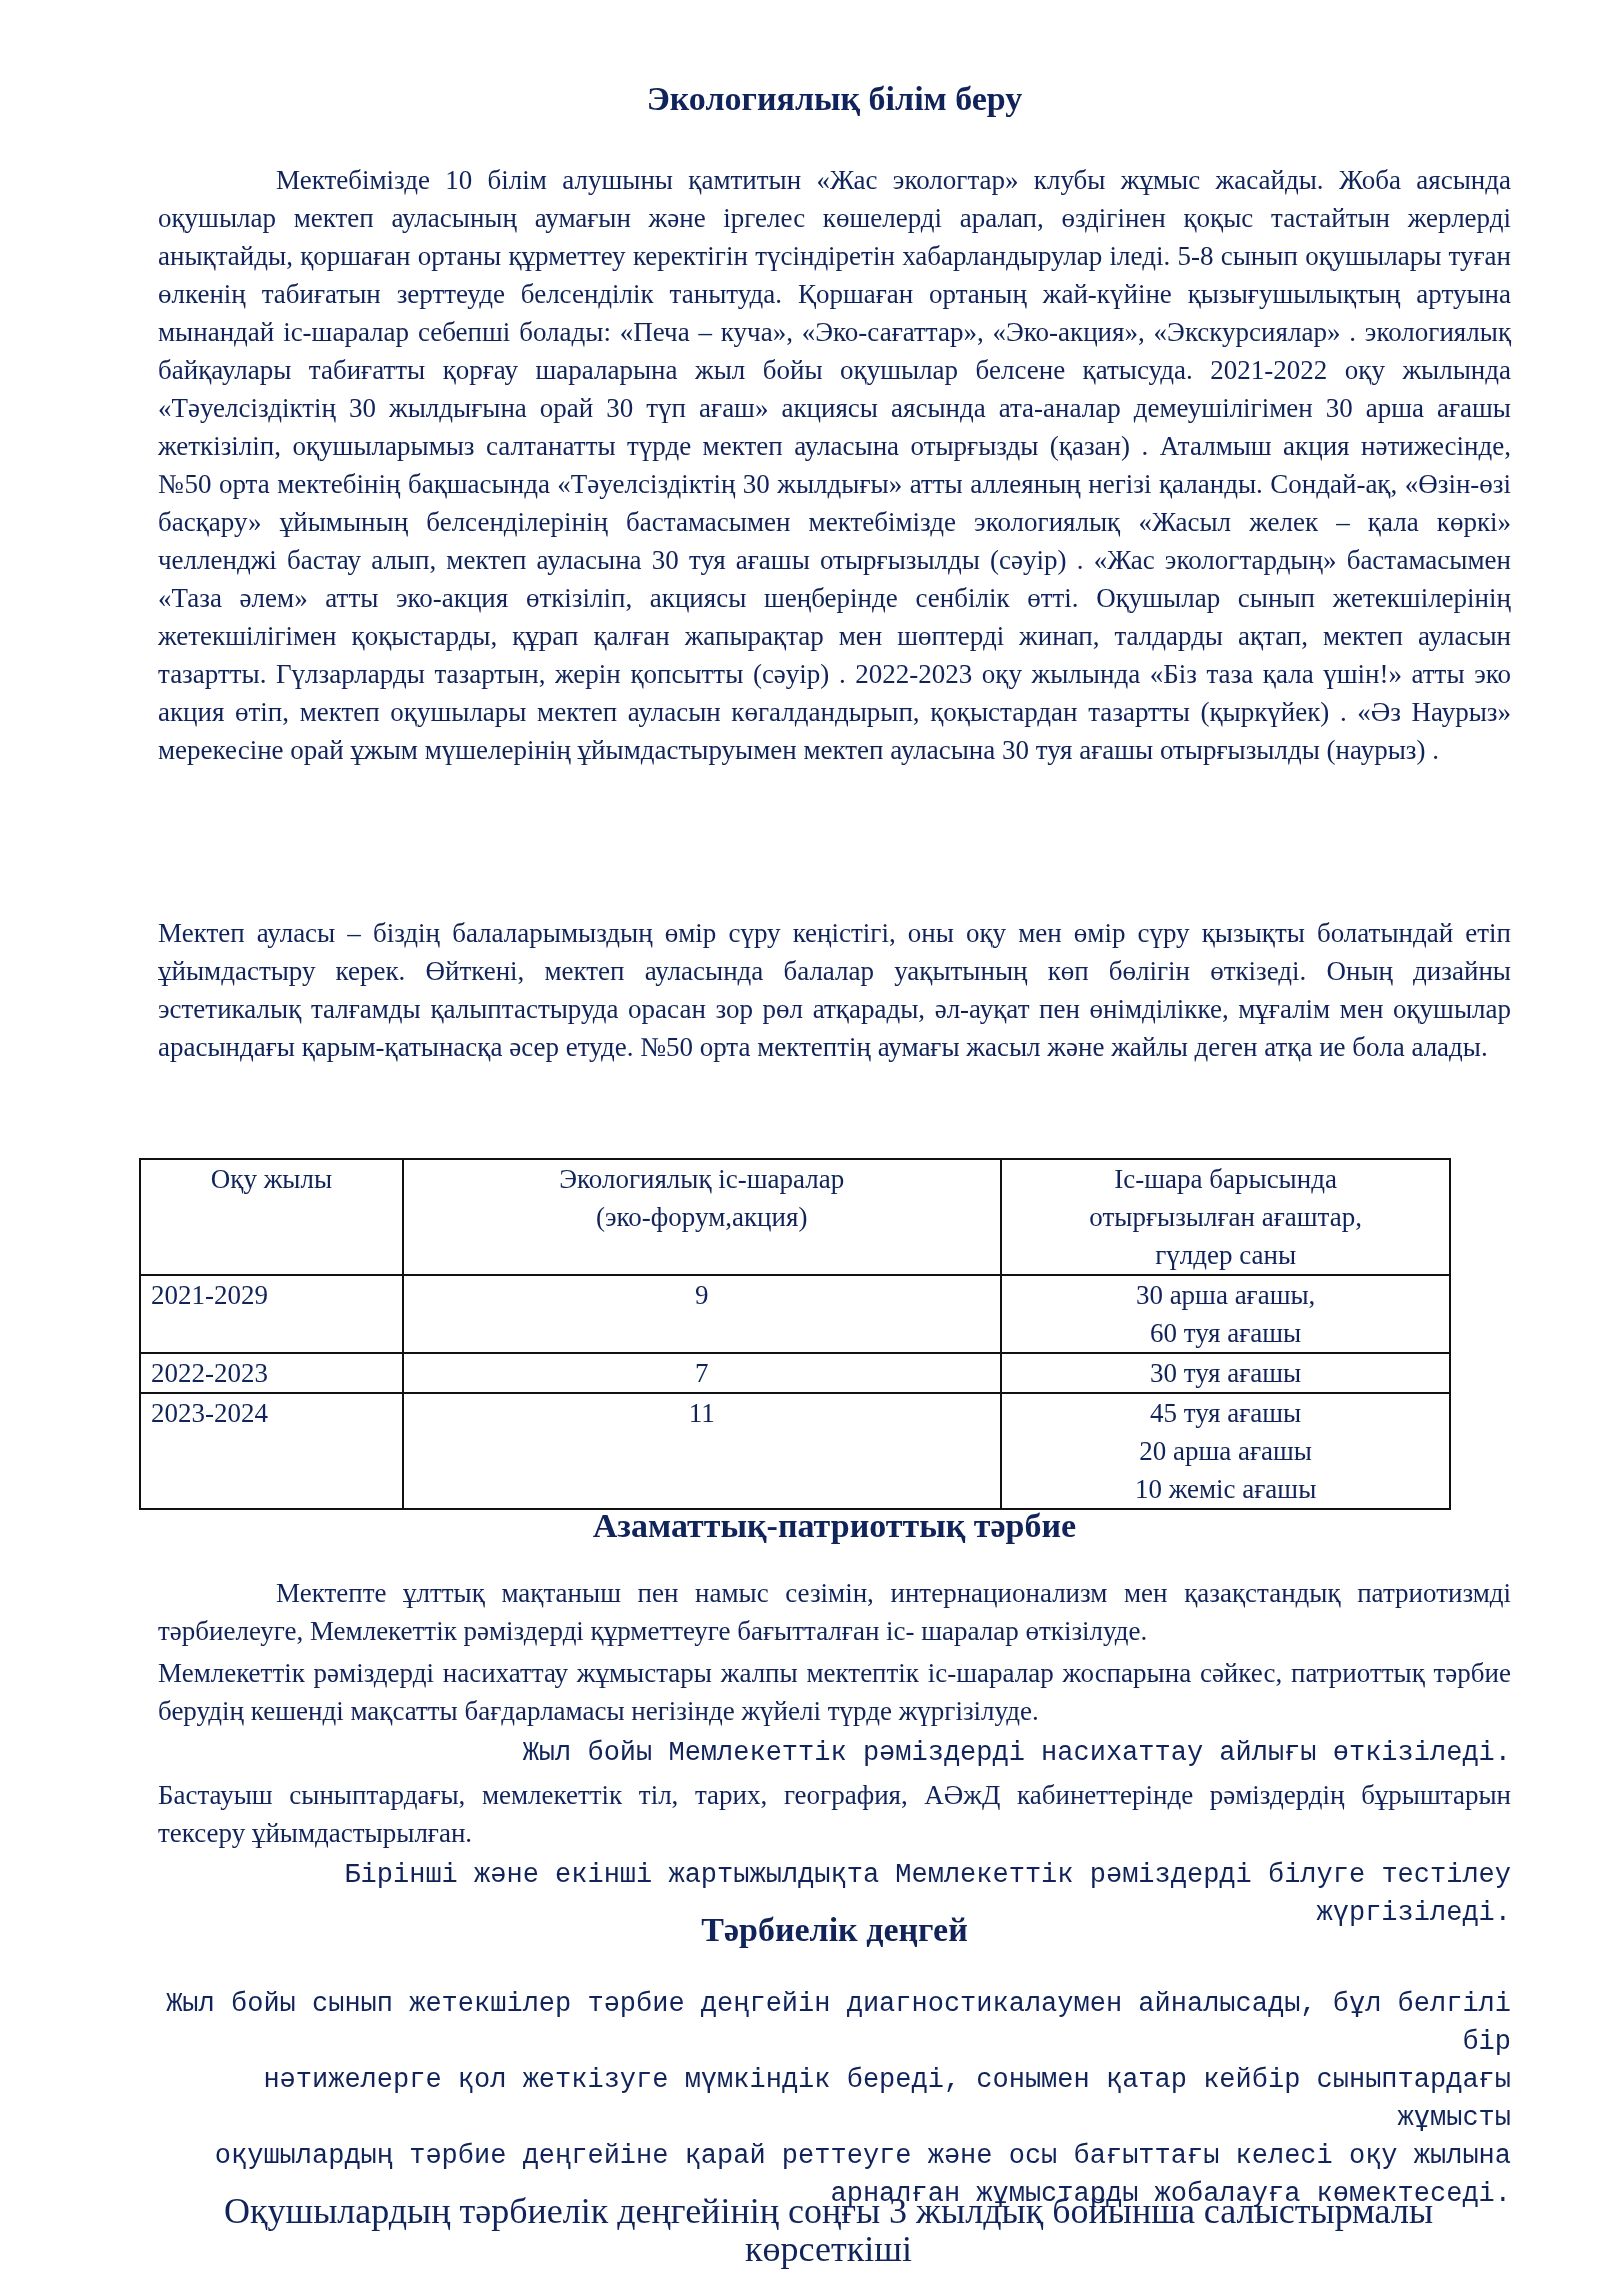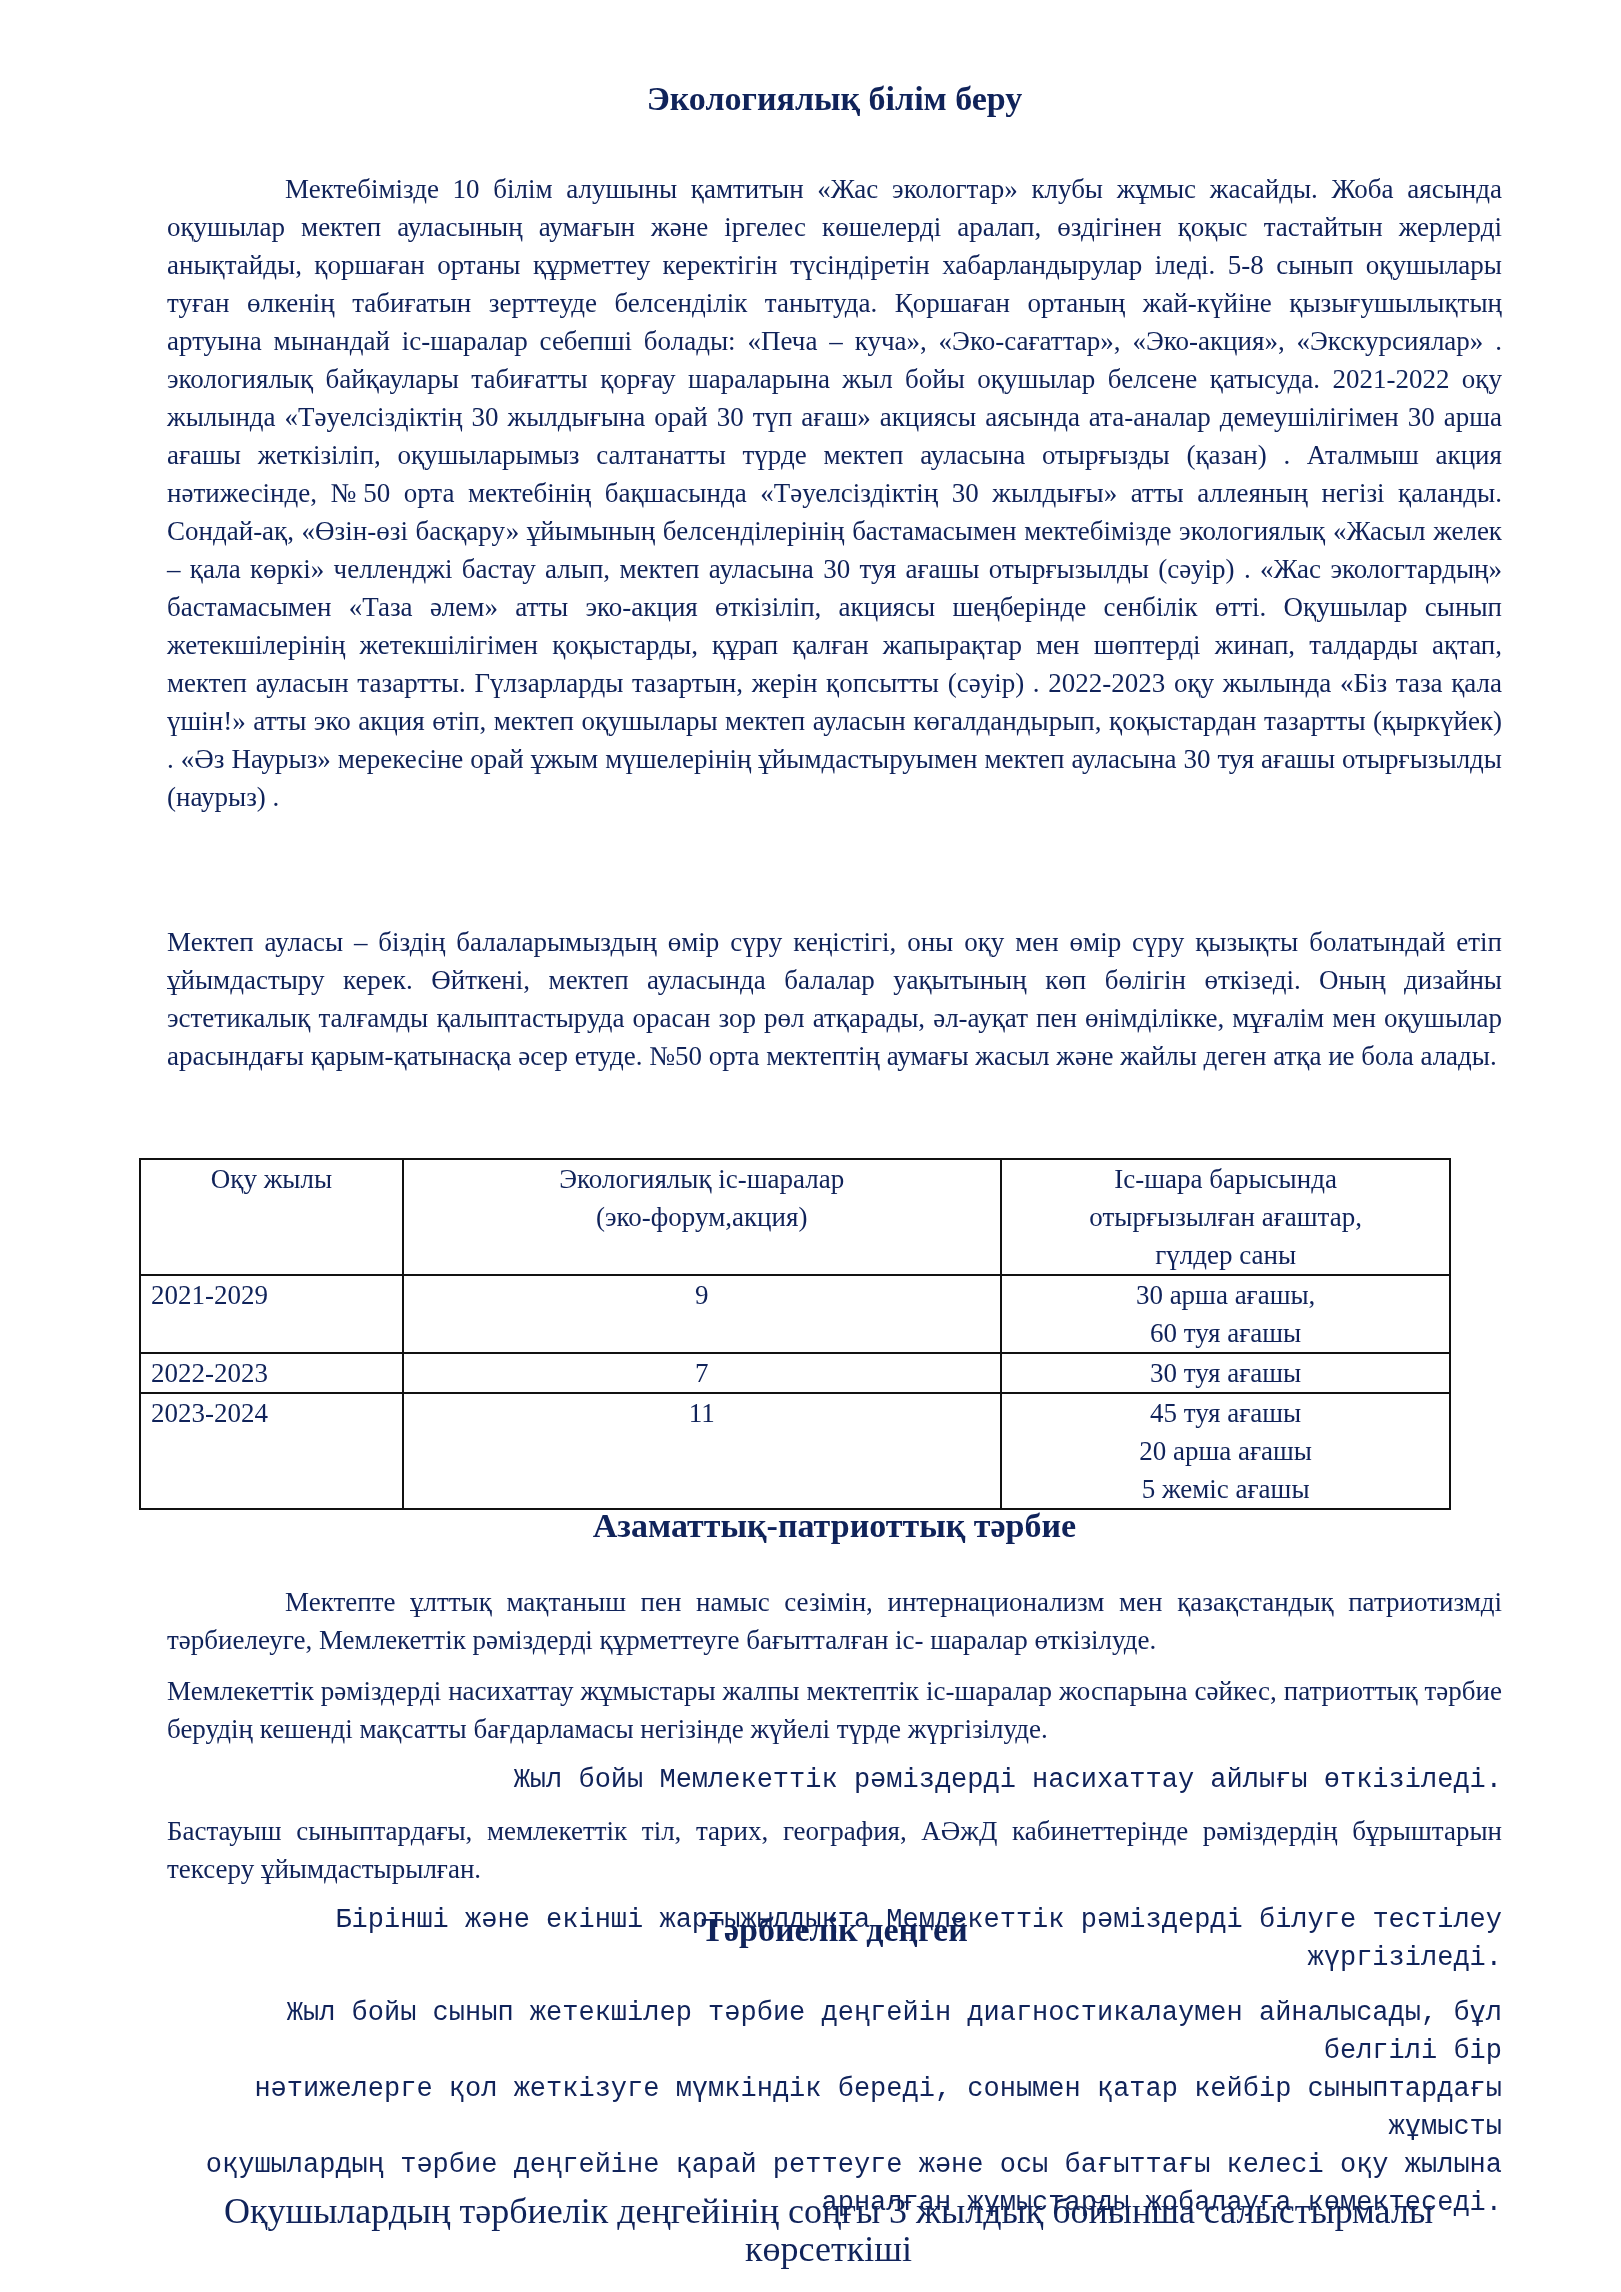"Мектебімізде 10 білім алушыны қамтитын" .para { margin: 13px -> 4px }
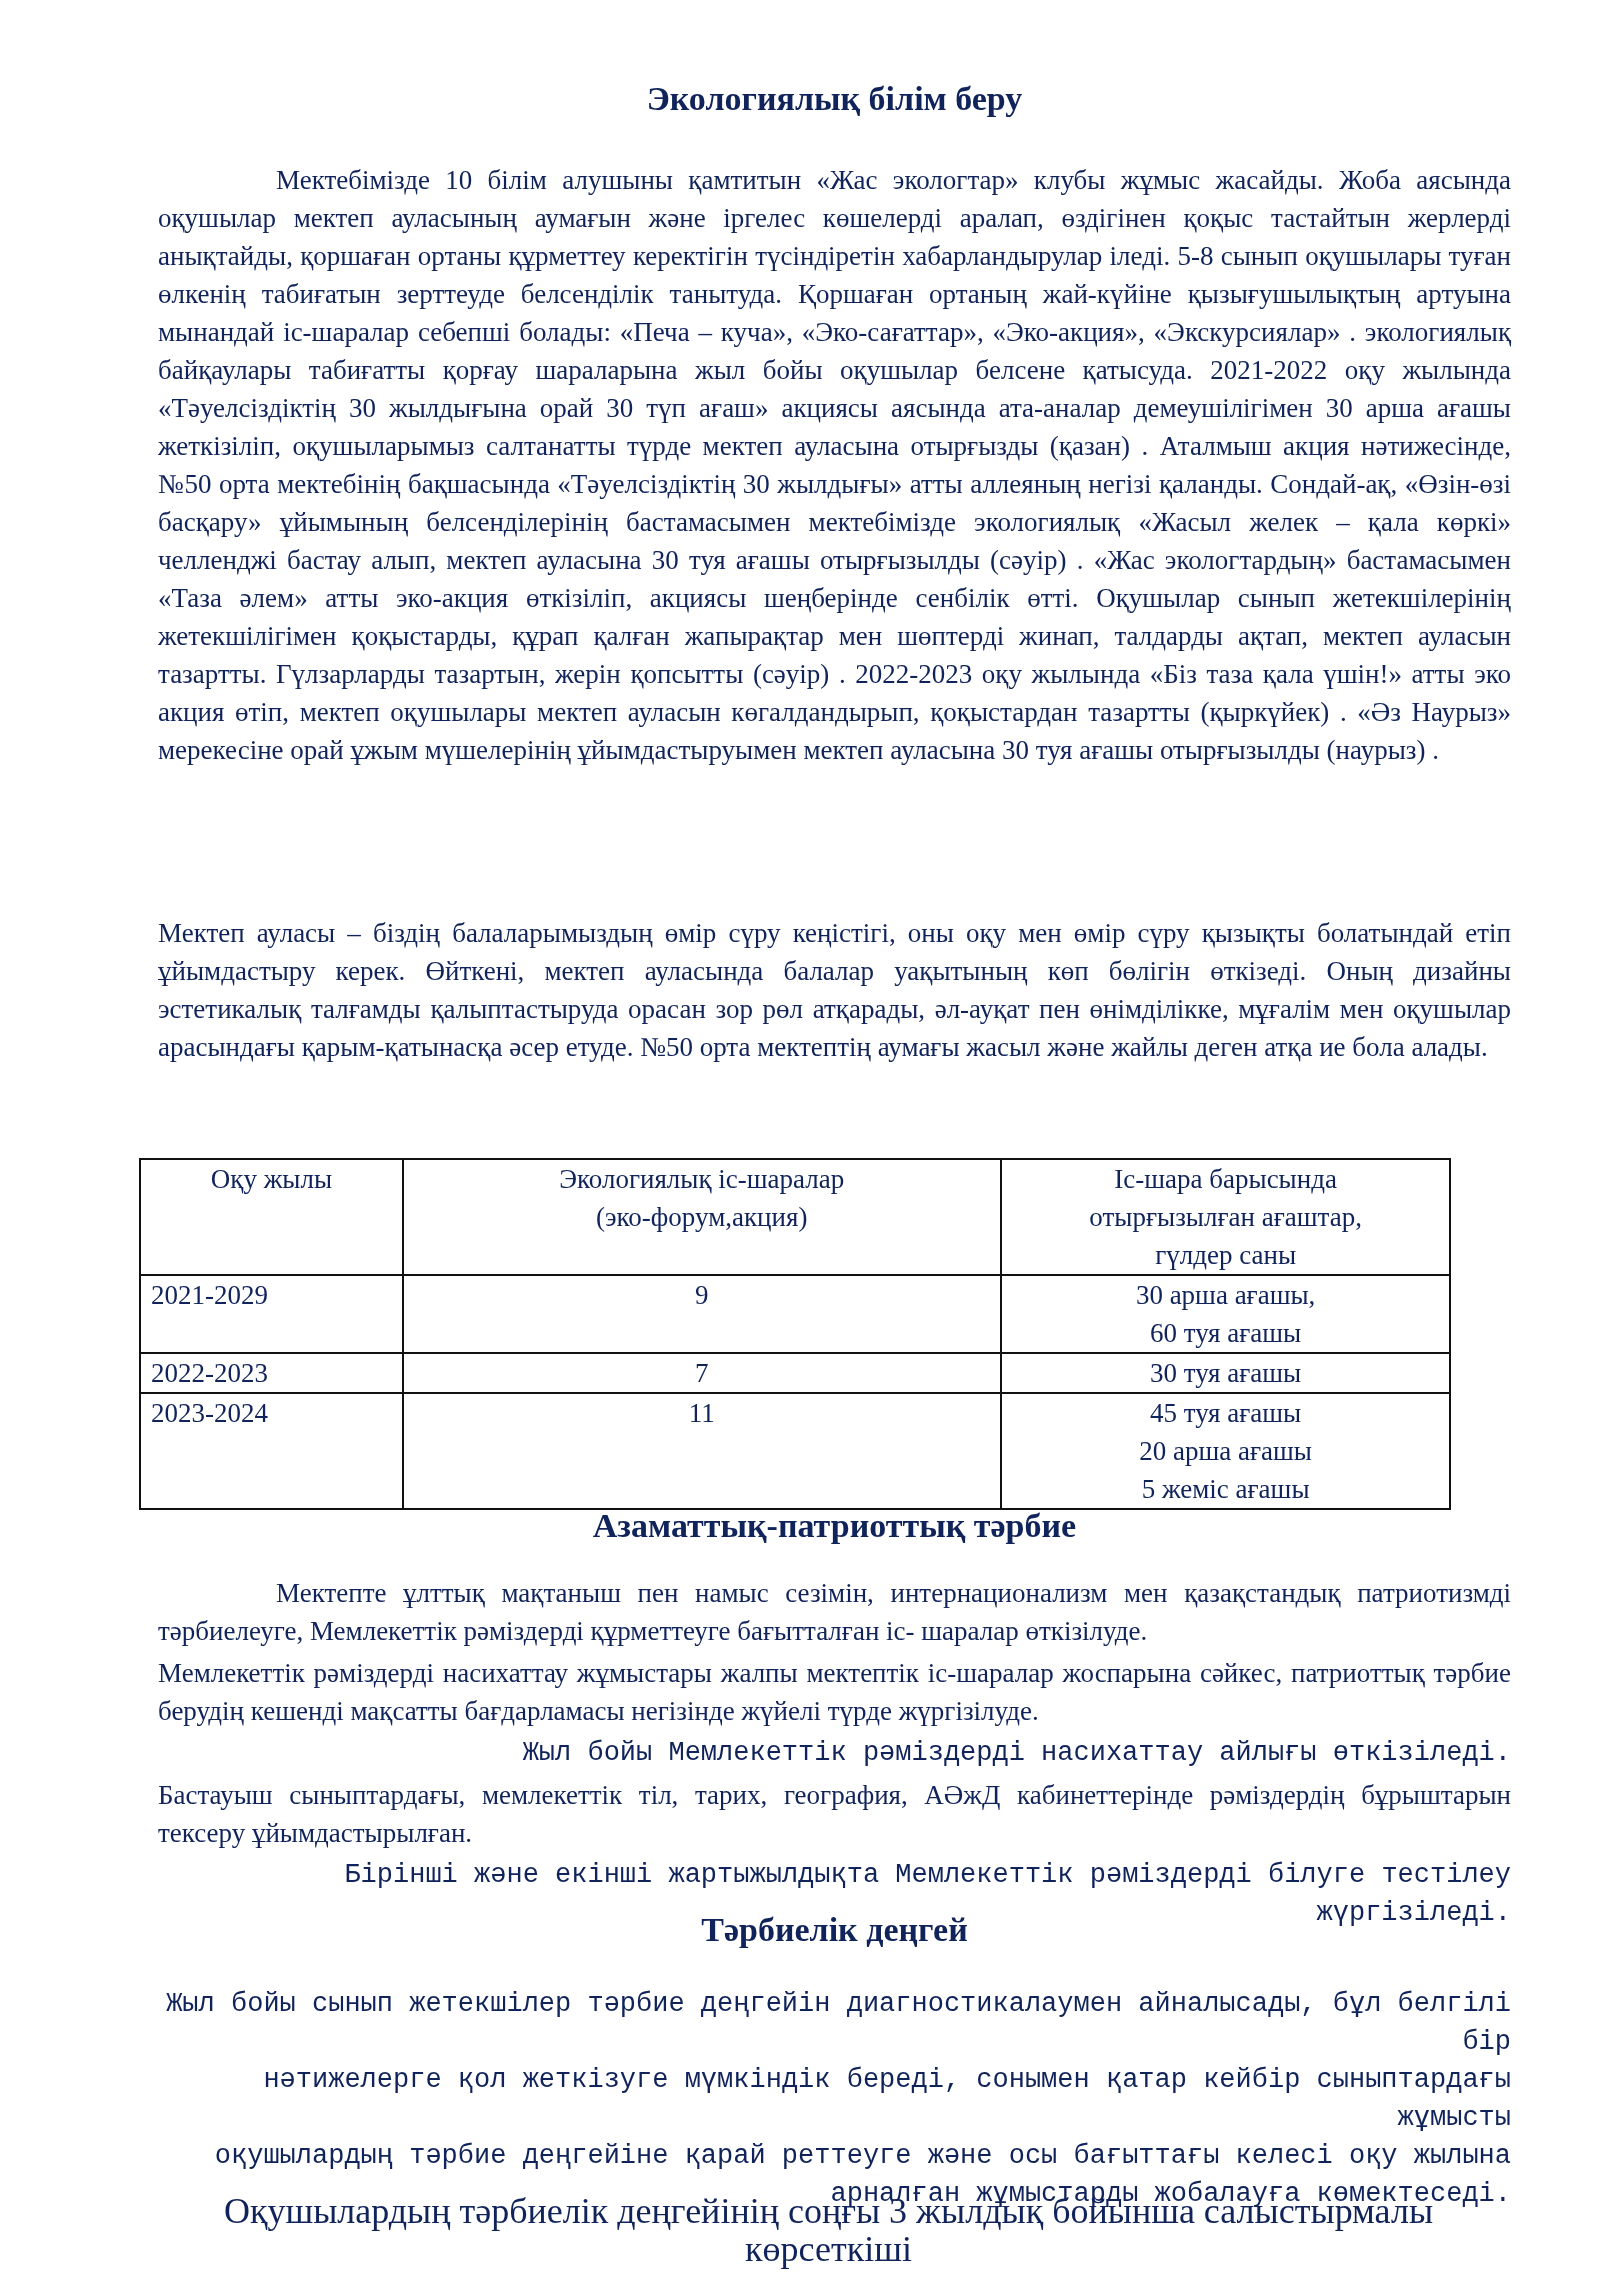"5 жеміс ағашы" span.cellline { text: 5 -> 10 }
